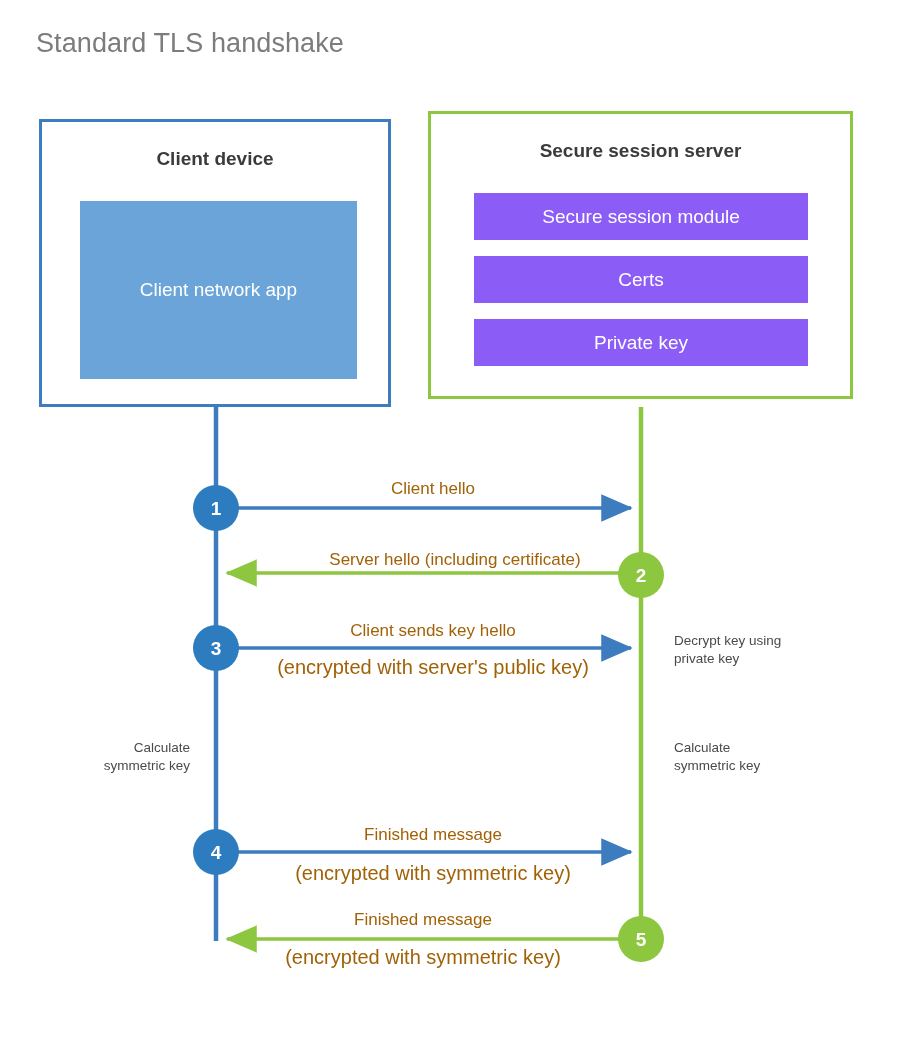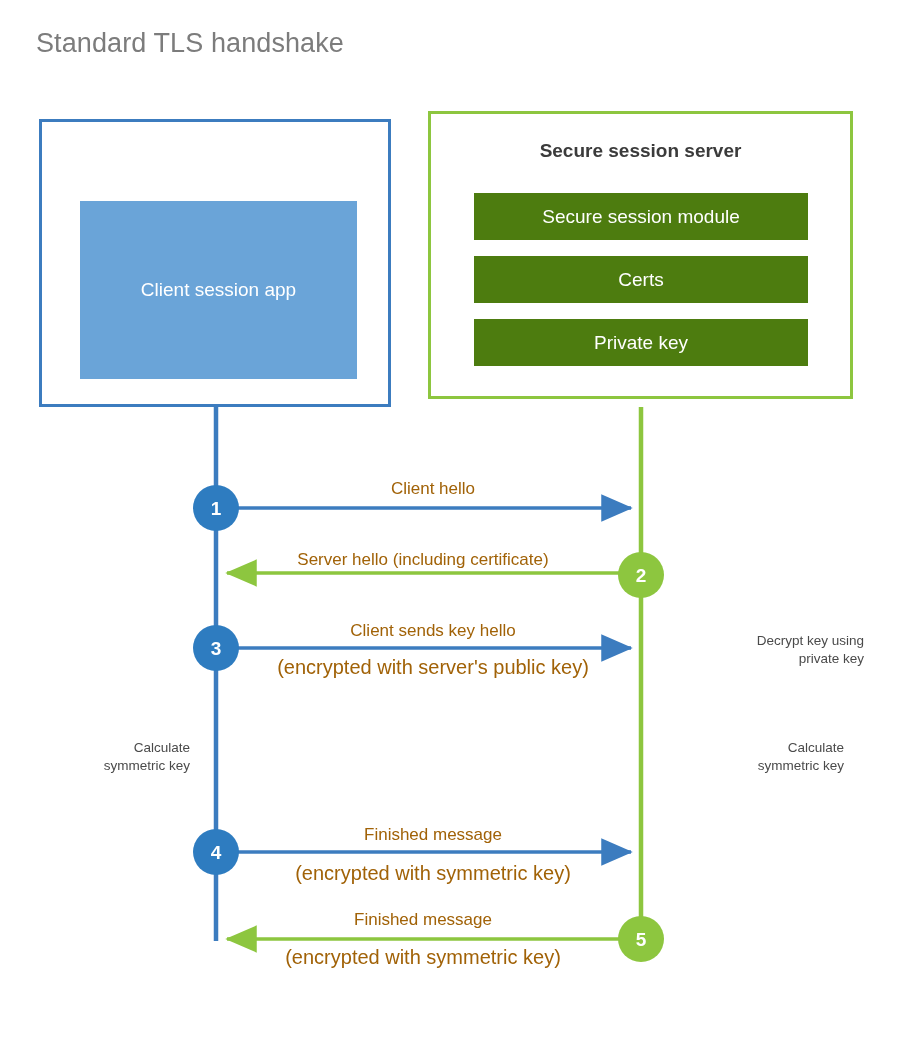"Client device" div.panel-title { html: none -> <div>Client device</div> }
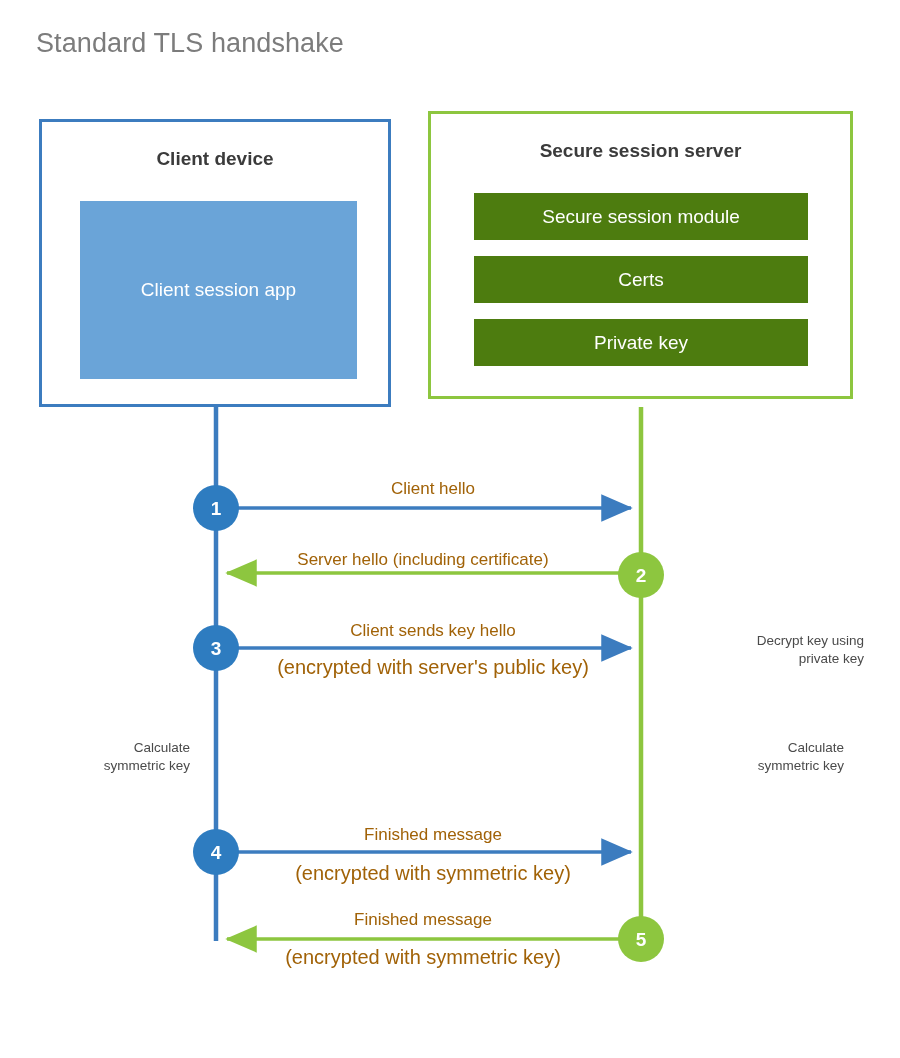"Secure session module" .server-bar { background: #4d7c0f -> #8b5cf6 }
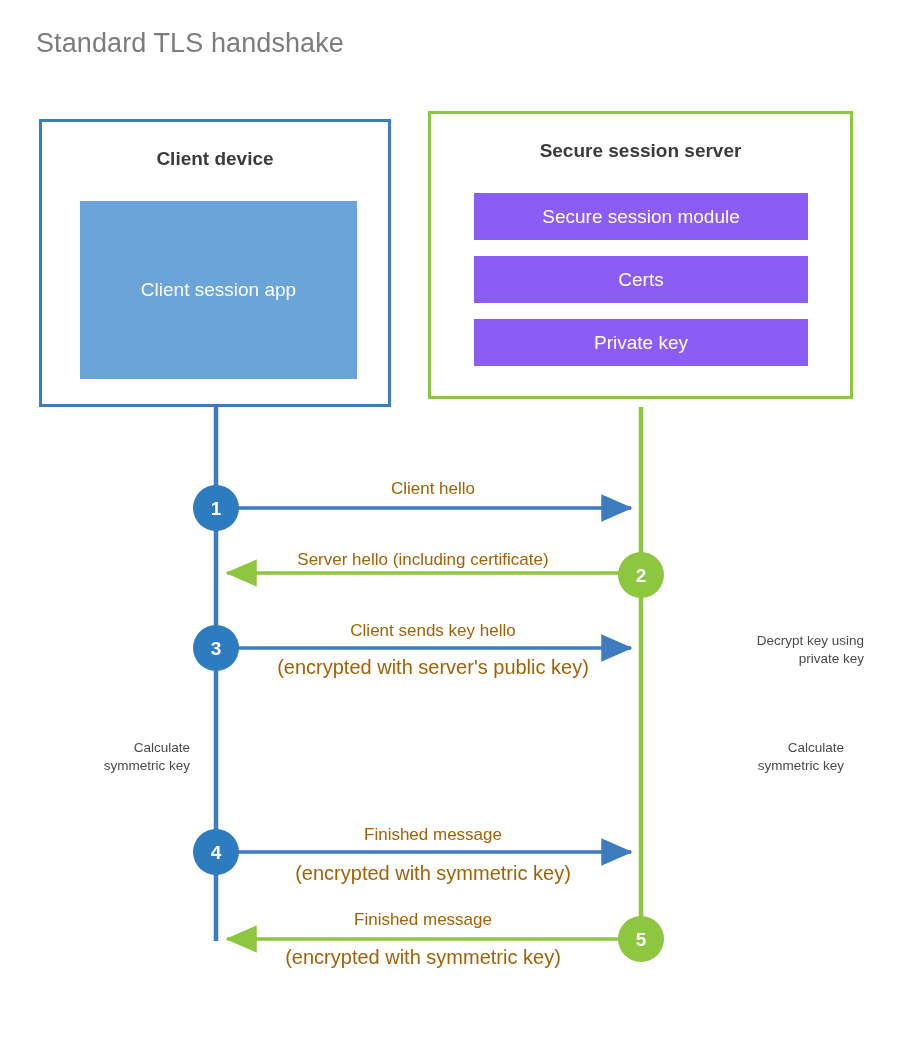"Client session app" div.client-app-box { text: session -> network }
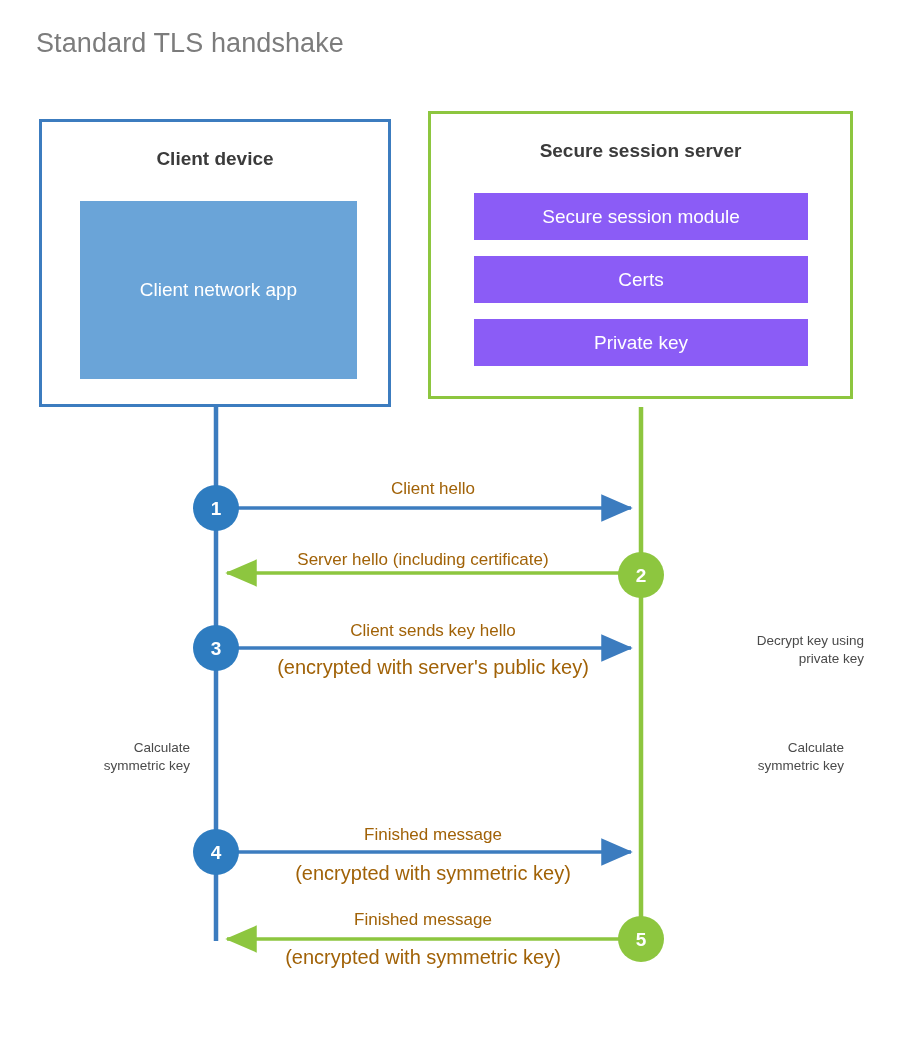"Server hello (including certificate)" div.flow-label { padding-left: none -> 32px }
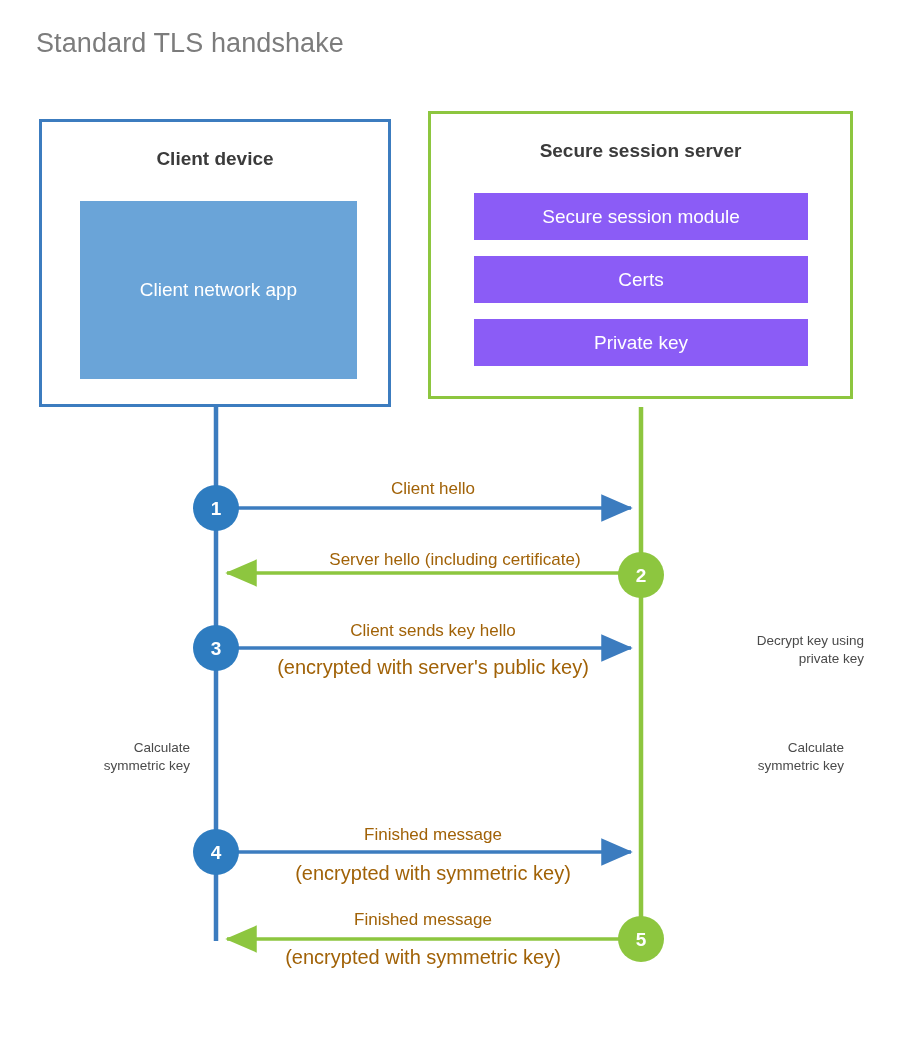"Decrypt key using" .side-note.right { text-align: right -> left }
